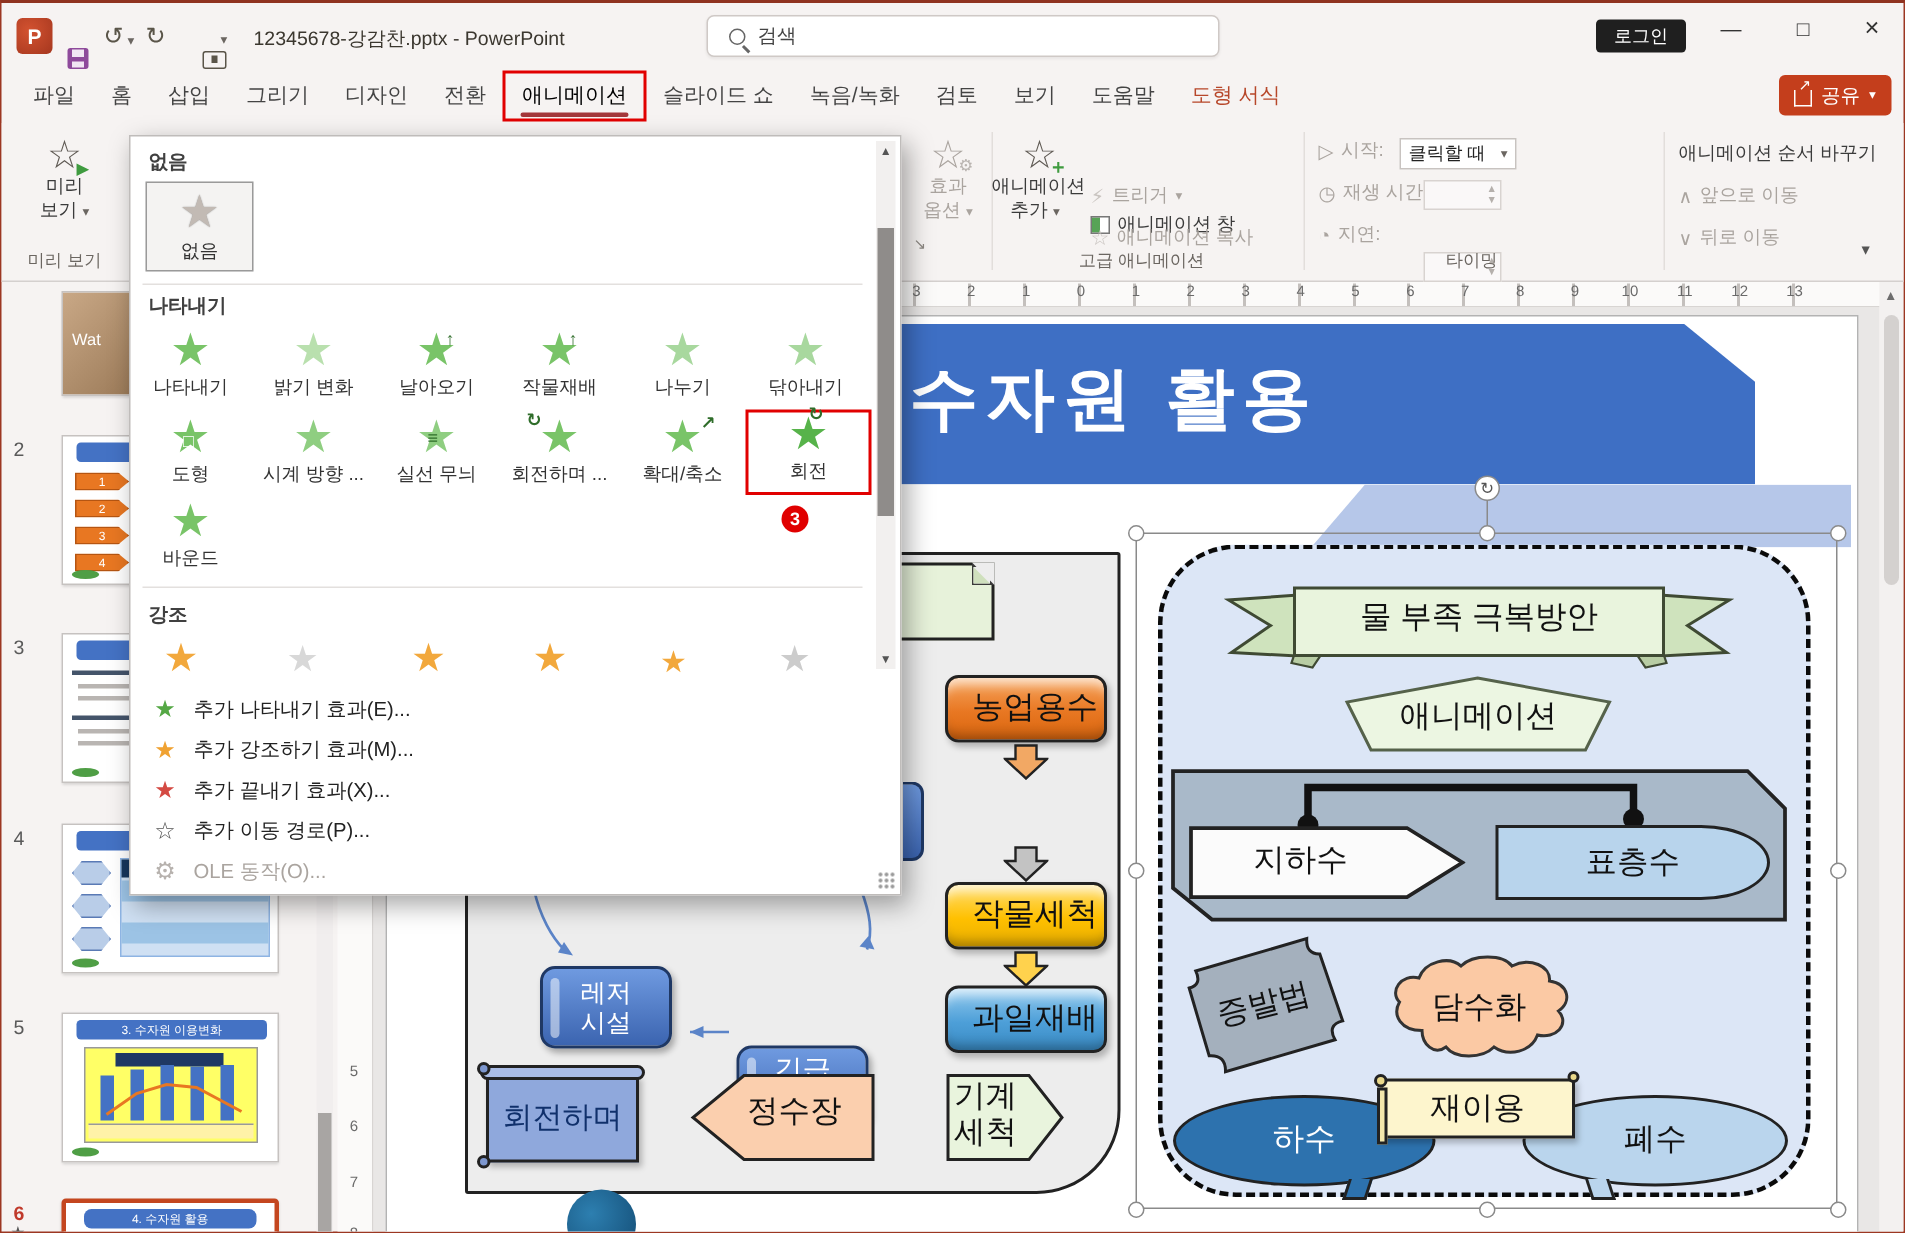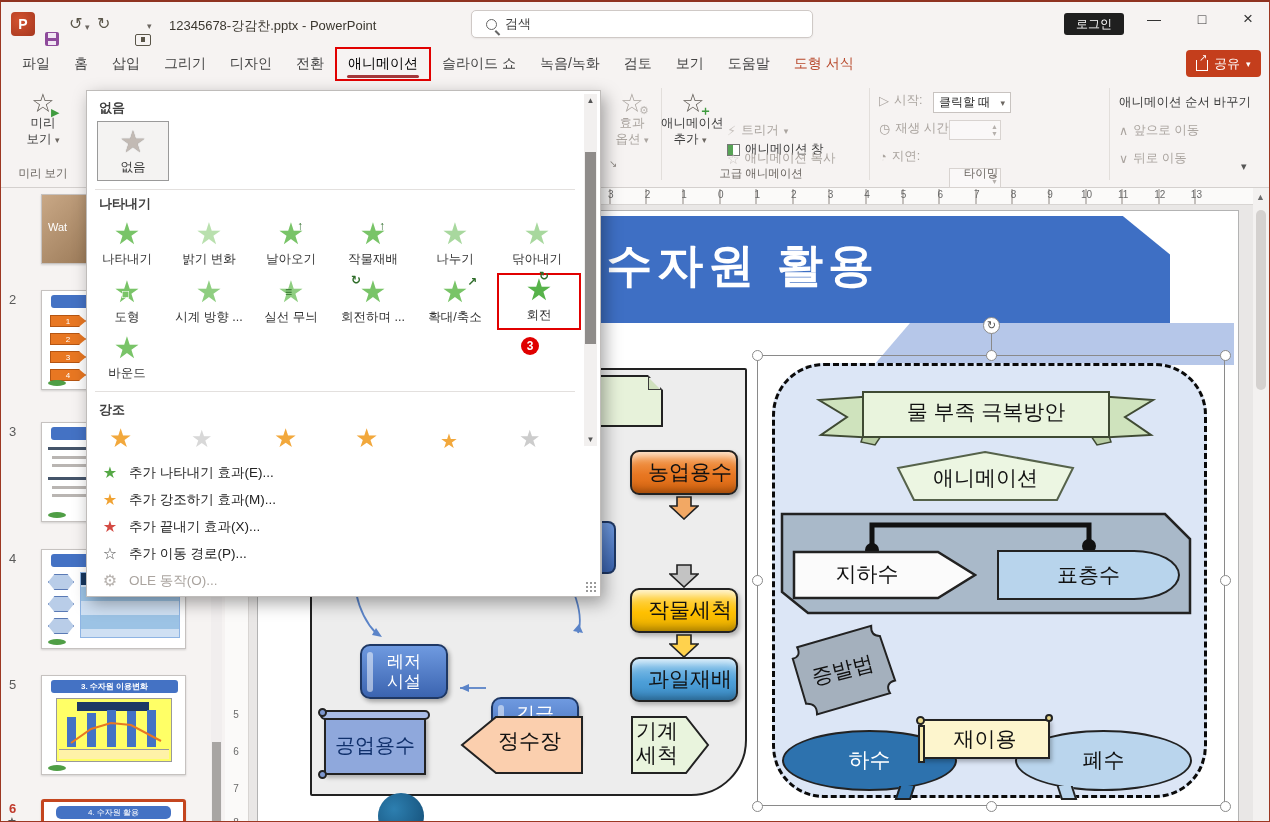"담수화" div.abs { html: none -> <div> <svg> <path></path> </svg> <span>담수화</span> </div> }
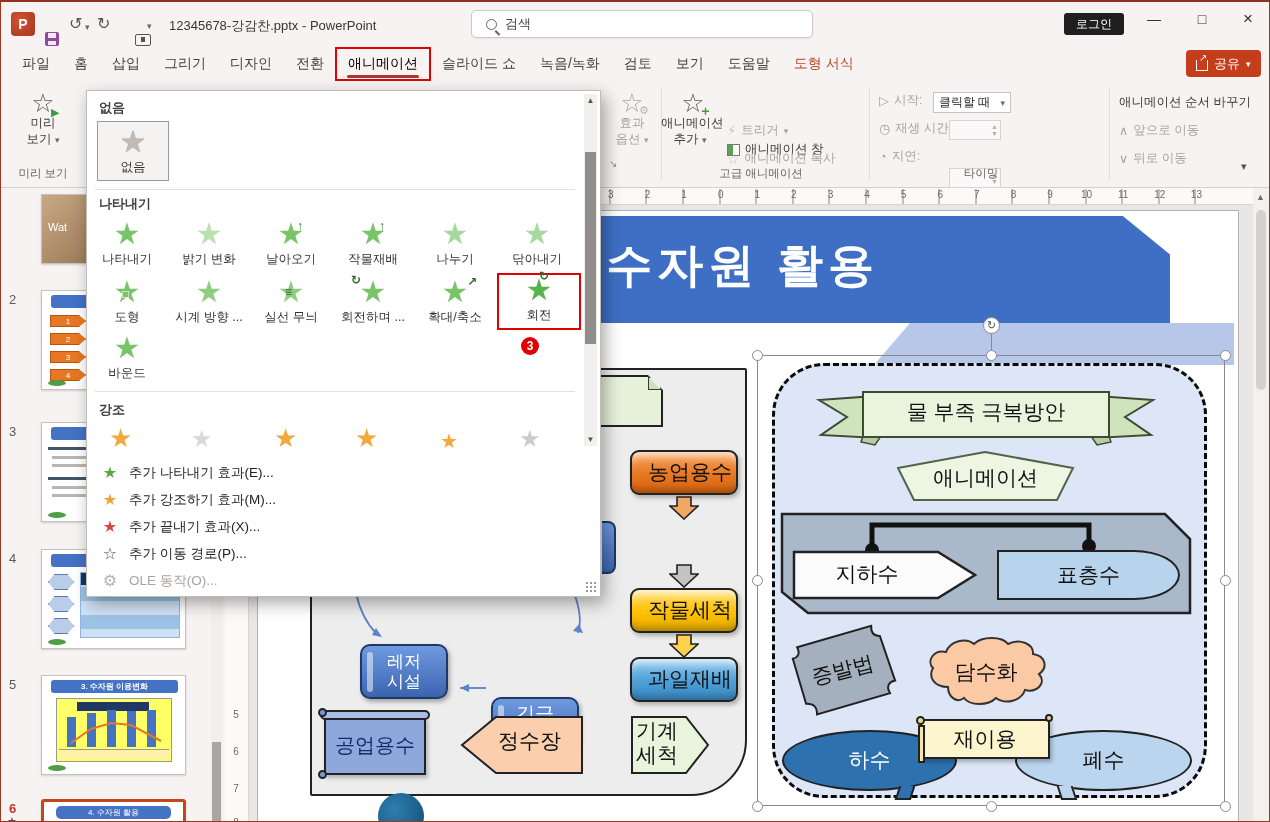"3. 수자원 이용변화" div.thead { font-weight: bold -> none }
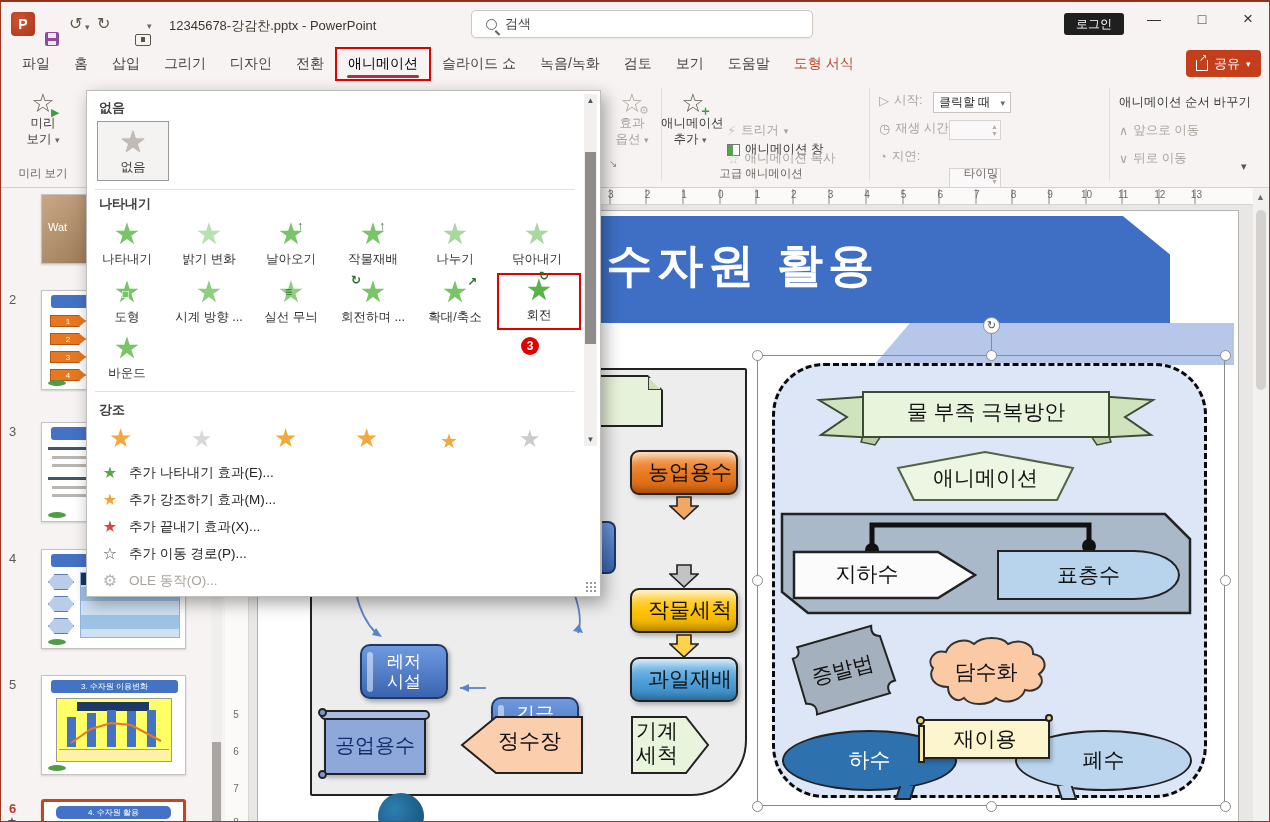"공업용수" span.shp-label { text: 공업용수 -> 회전하며 }
